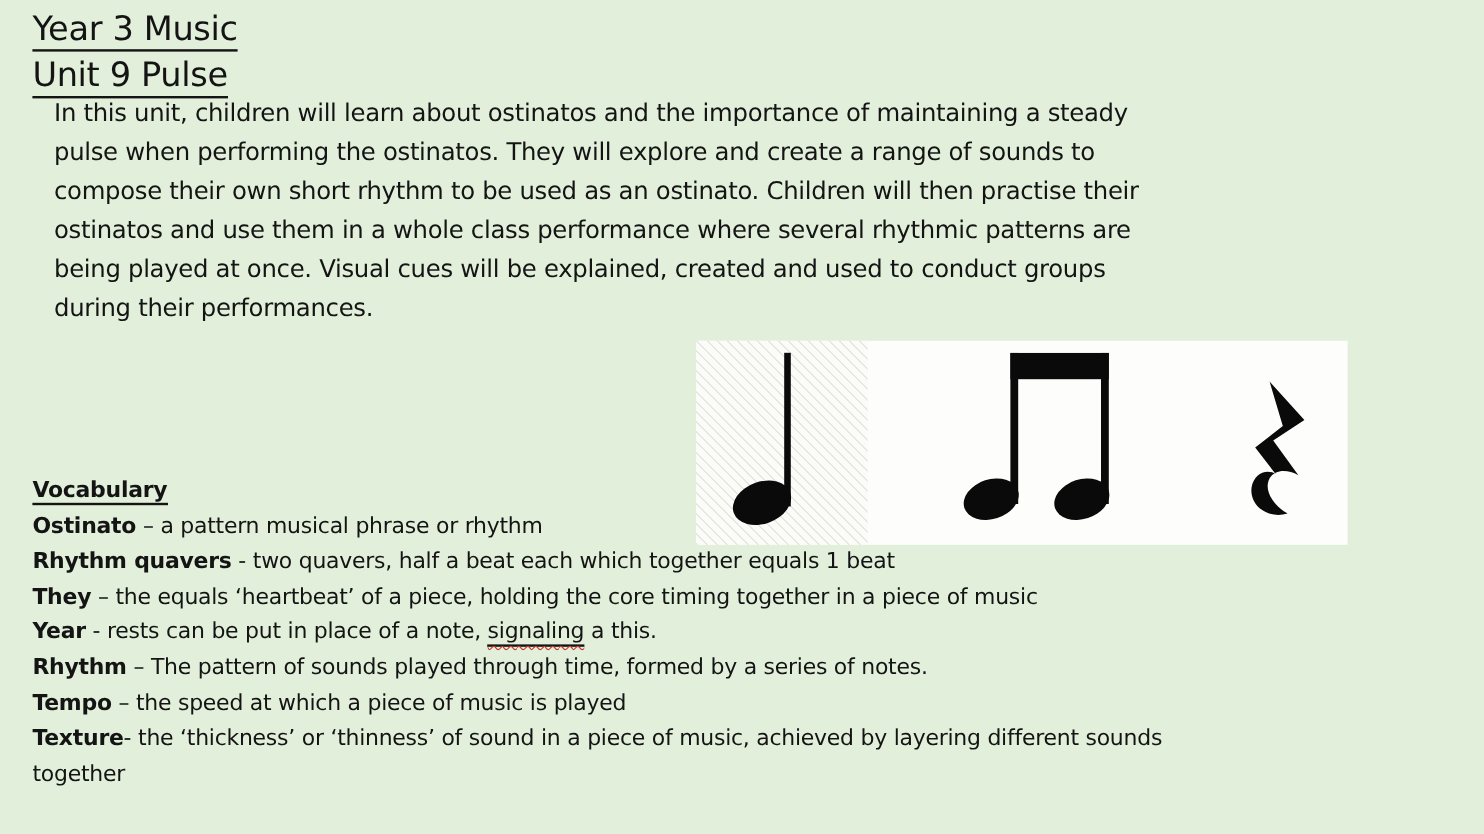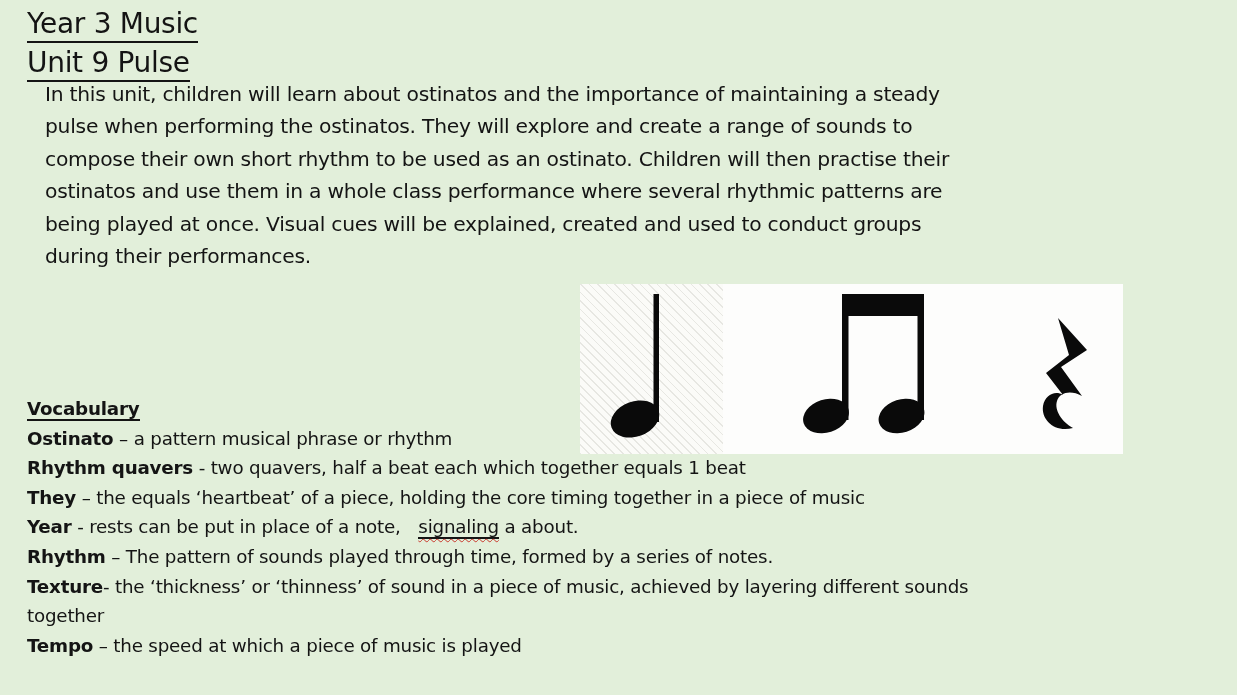"signaling" .u-black { margin-left: 12px -> none }
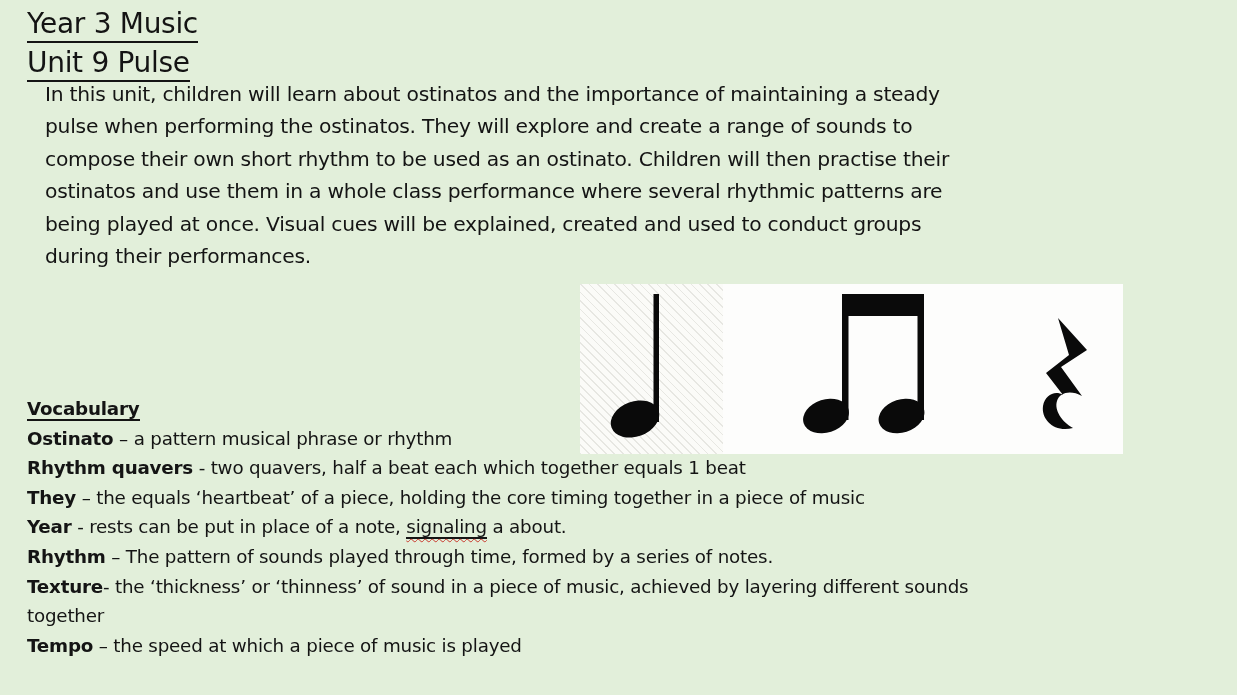"a about." span { text: about -> this }
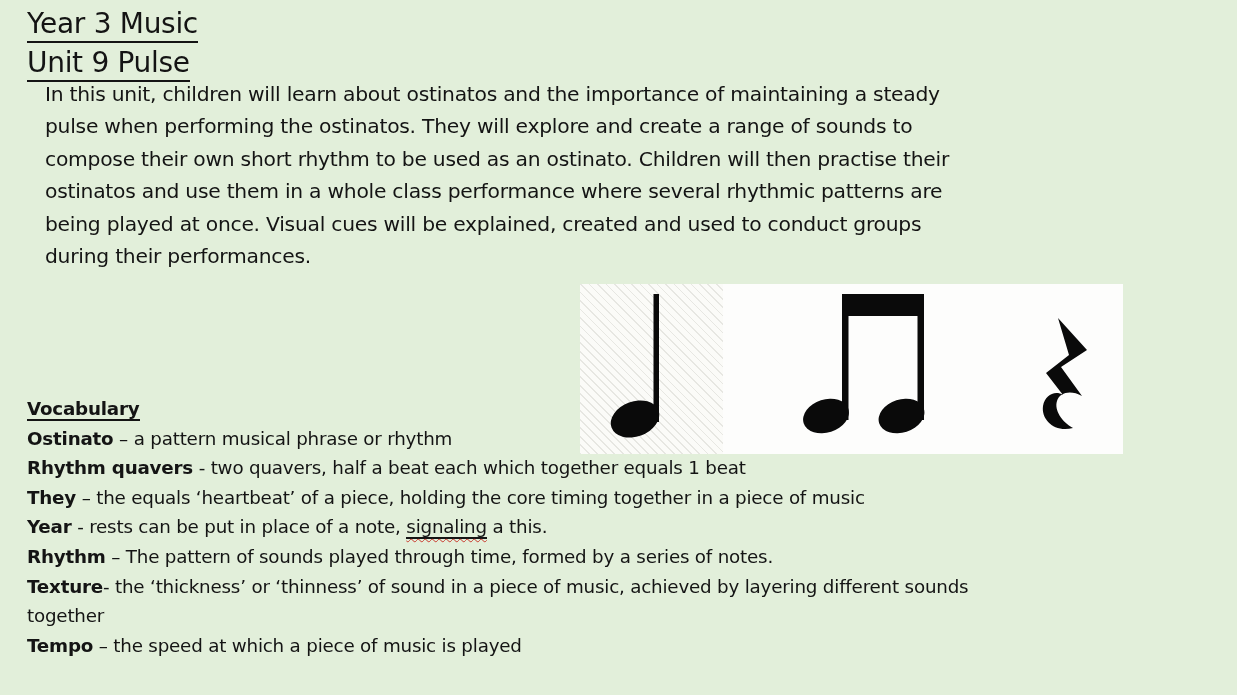"Texture- the ‘thickness’ or ‘thinness’" div.vocab-line { order: before "Tempo – the speed at" -> after "Tempo – the speed at" }
